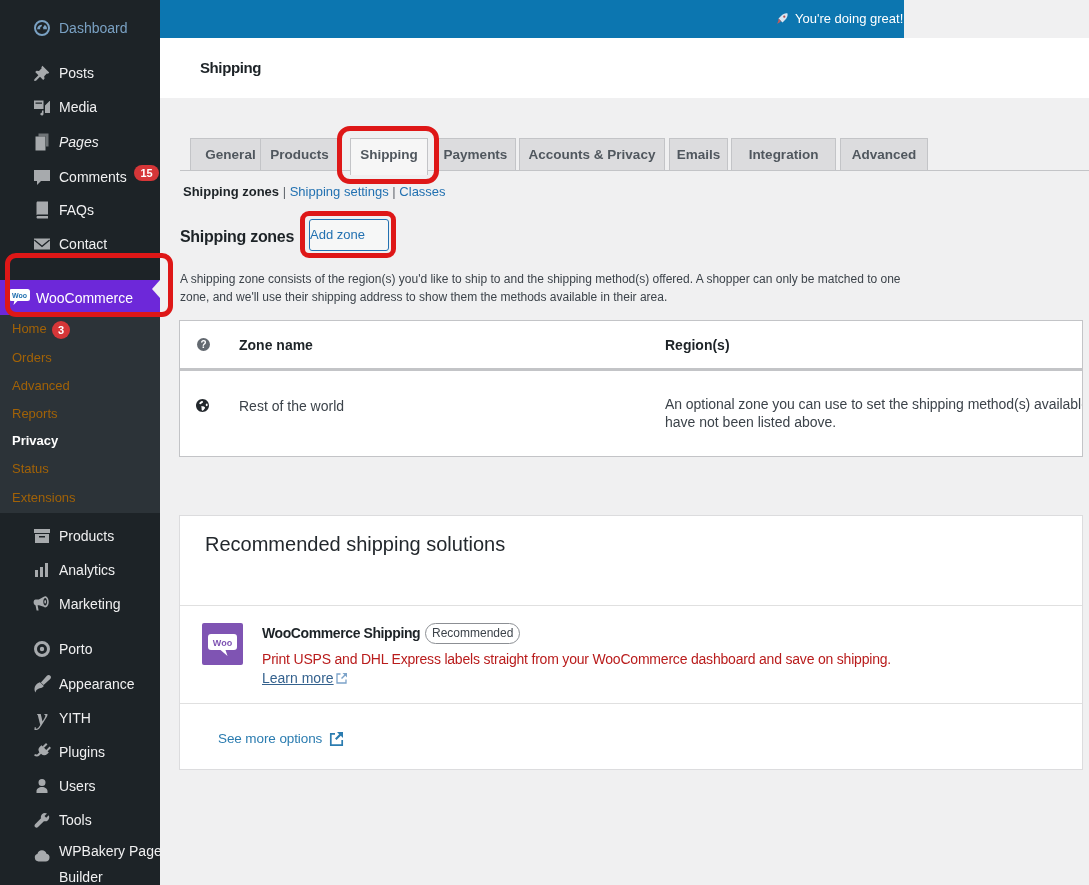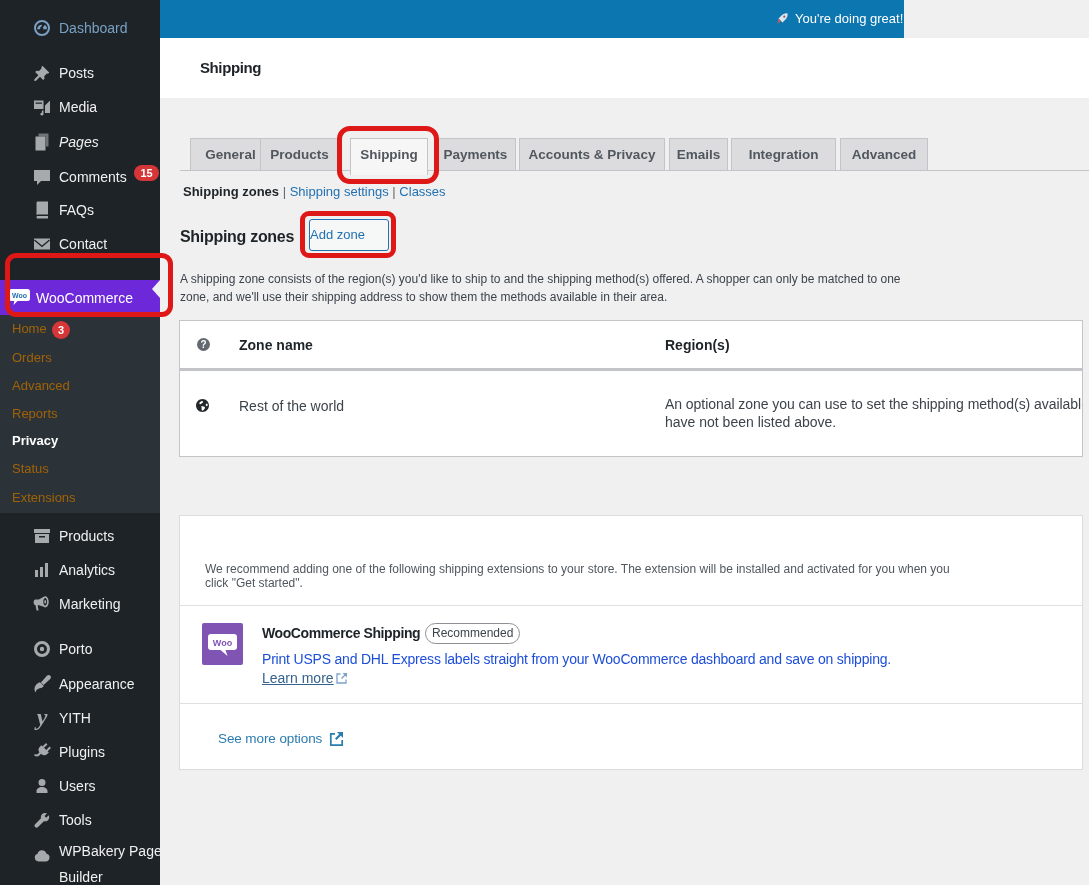"Recommended shipping solutions" h3 { html: none -> <h3>Recommended shipping solutions</h3> }
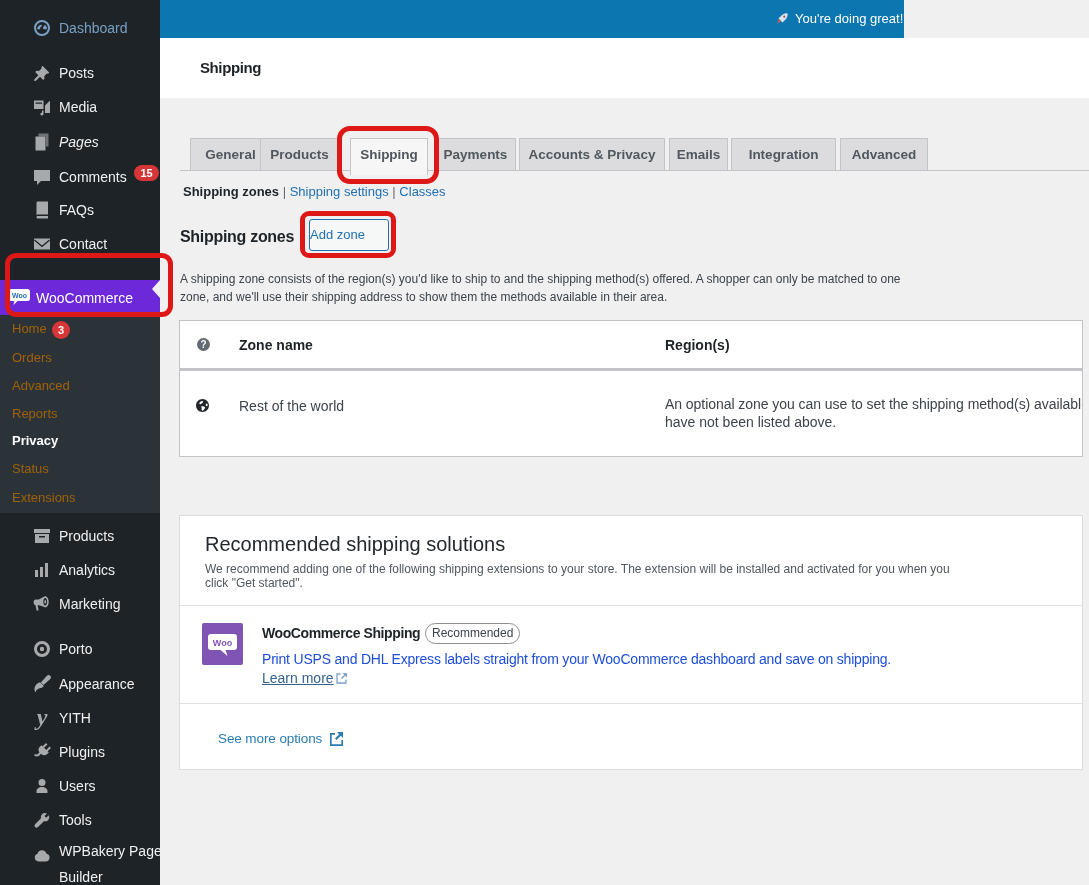"We recommend adding one of" div.sub { html: <div>We recommend adding one of the following shipping extensions to your store. The extension will be installed and activated for you when you<br>click "Get started".</div> -> none }
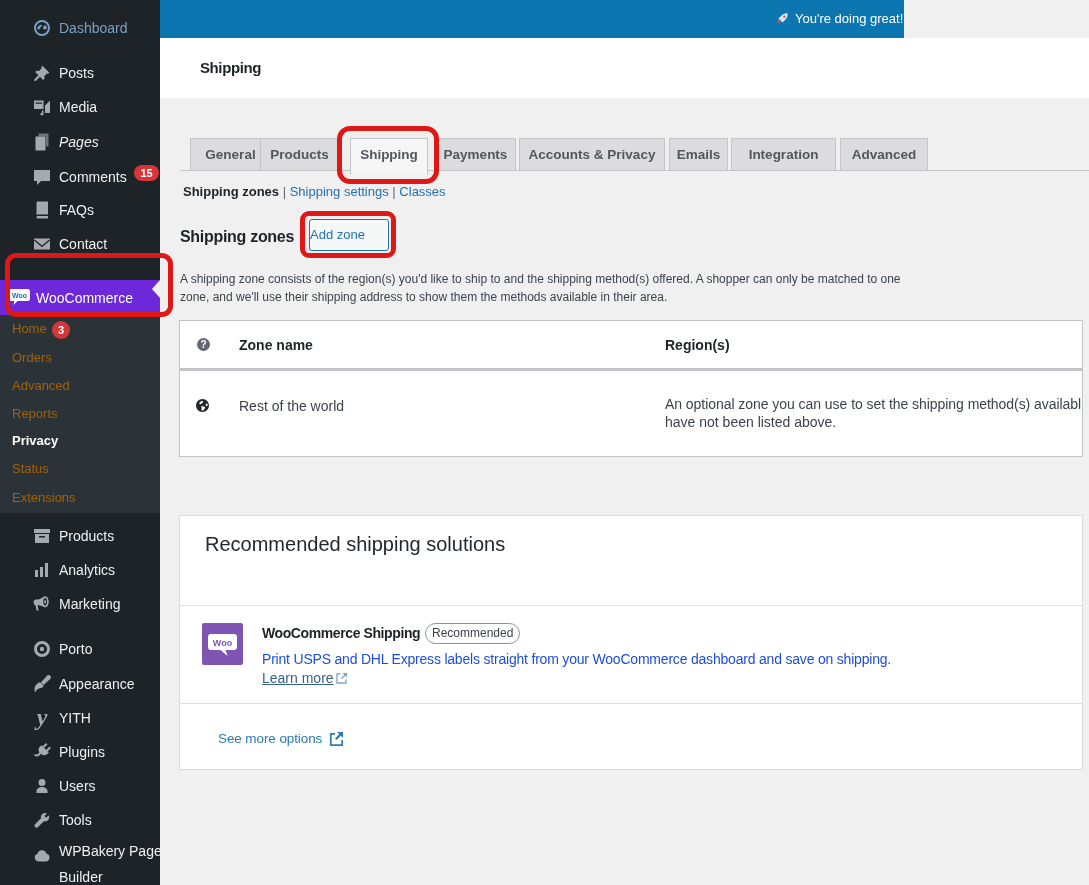"Print USPS and DHL Express" #itemdesc { color: #1d4ed8 -> #b91c1c }
